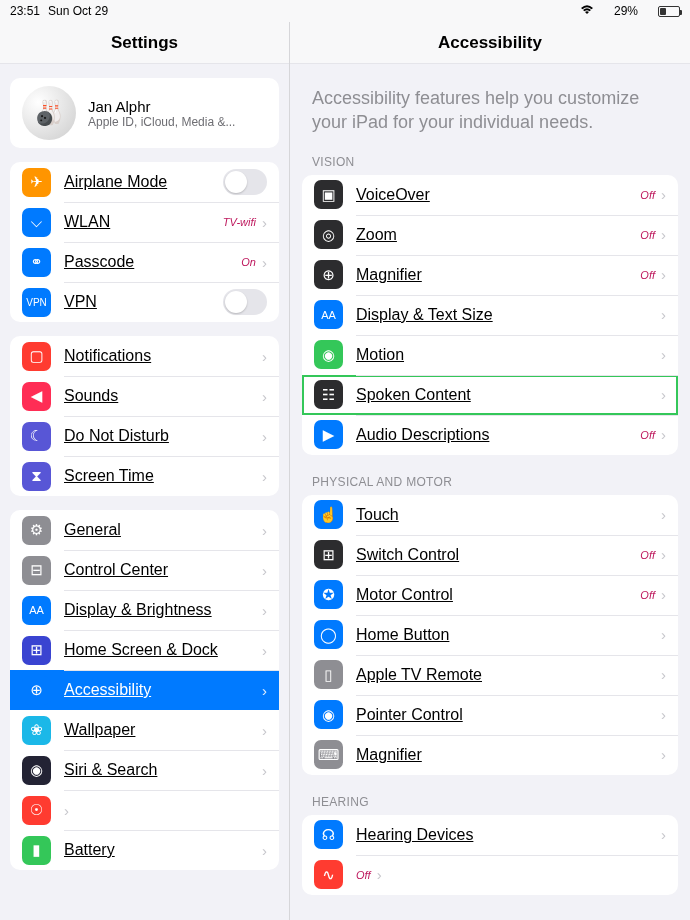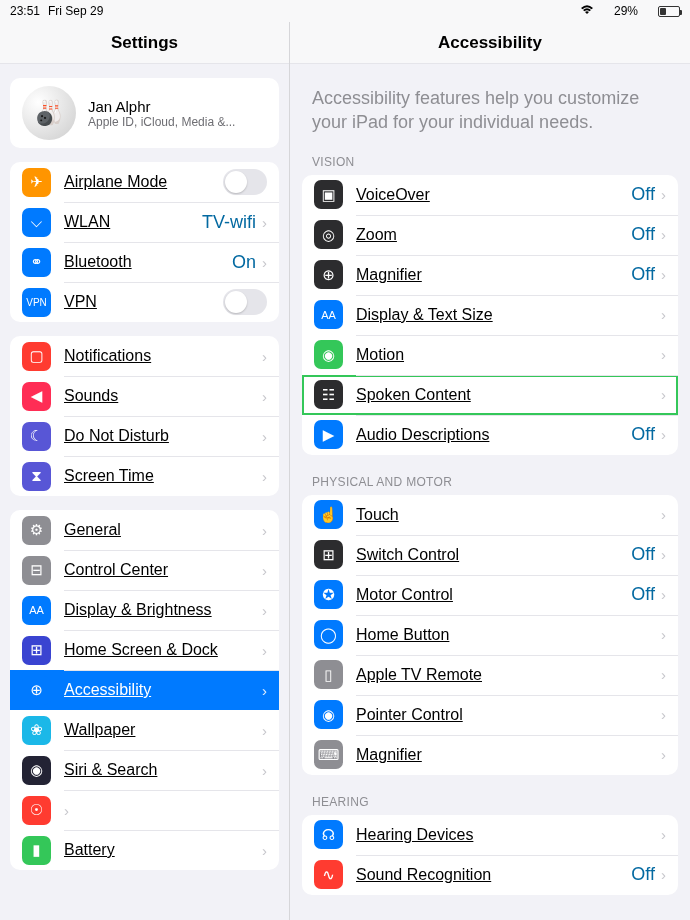"Fri Sep 29" span { text: Fri Sep -> Sun Oct }
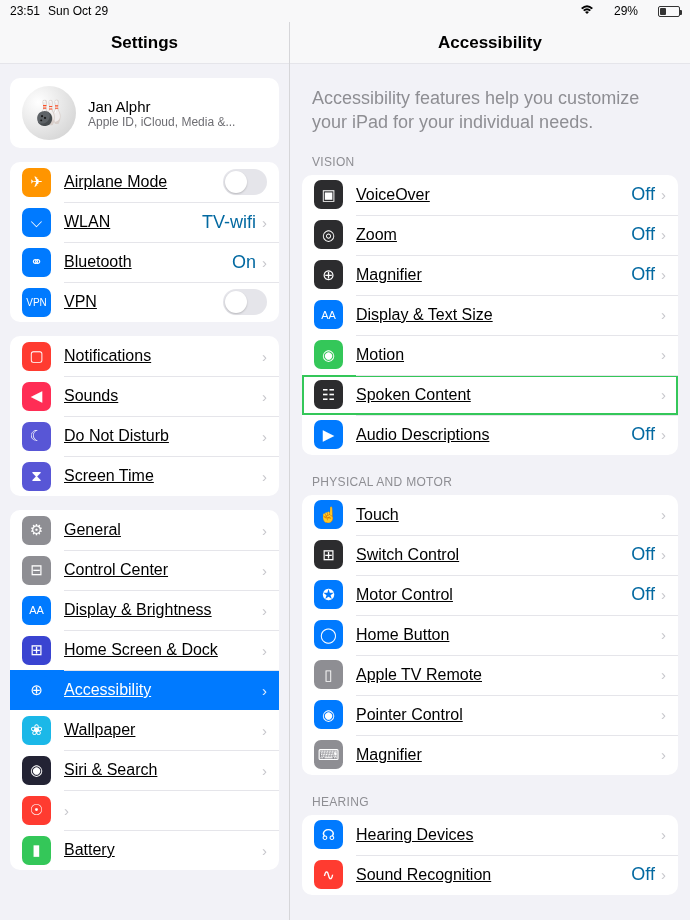"Off" .value { color: #0369a1 -> #be185d; font-size: 18px -> 11px; font-style: none -> italic }
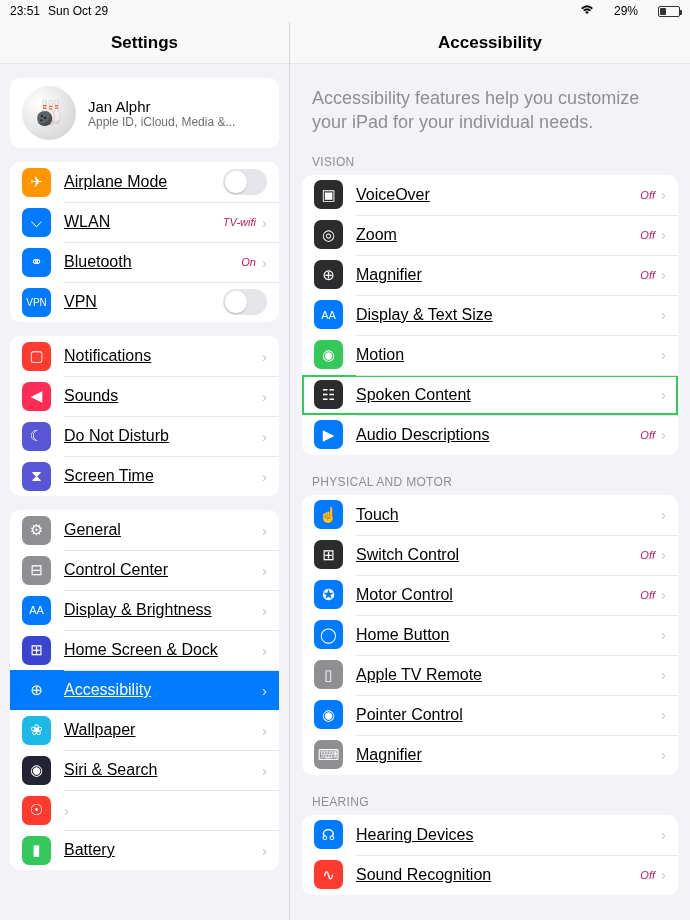"Bluetooth" span.label { text: Bluetooth -> Passcode }
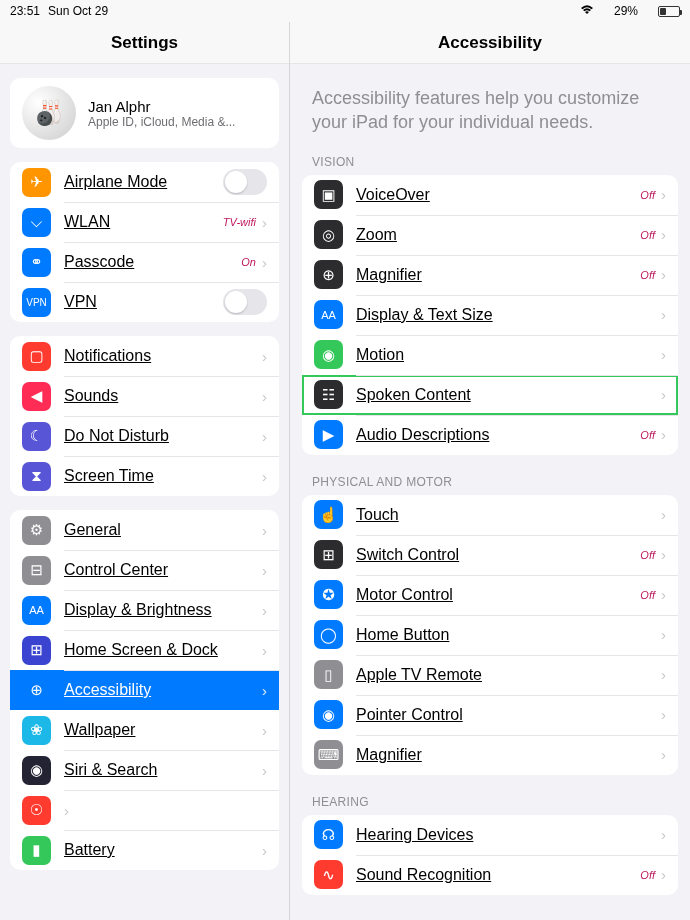"Sound Recognition" span.label { html: <span>Sound Recognition</span> -> none }
